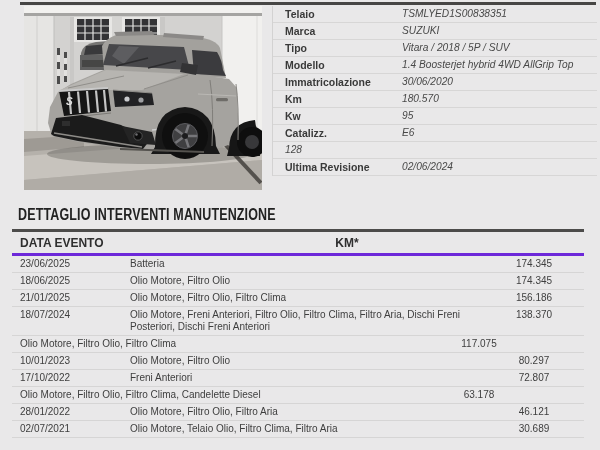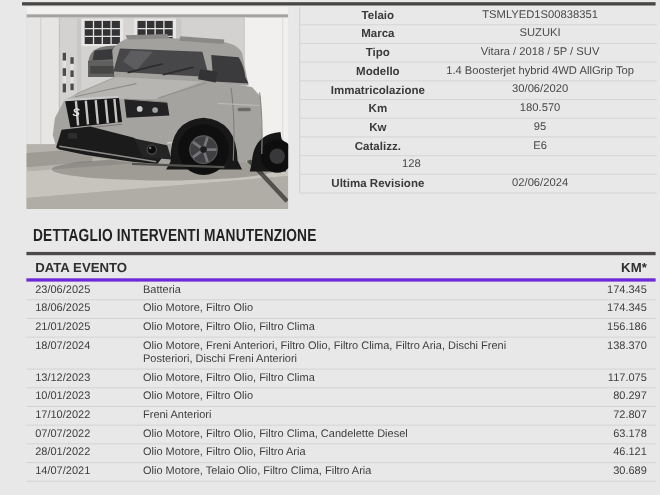"Telaio" #vehicle-table { text-align: center -> none }
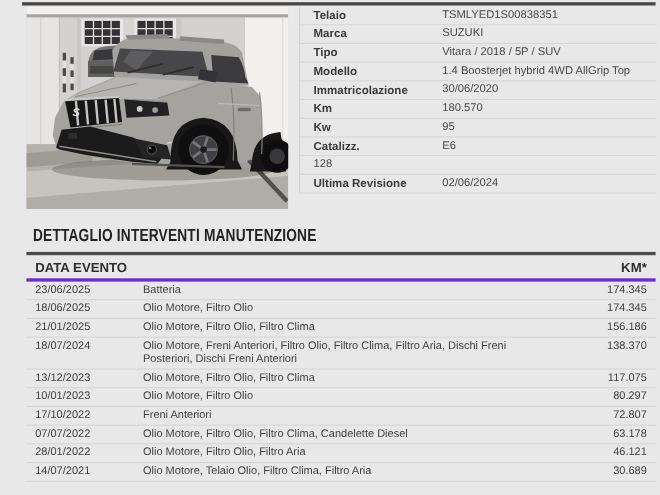"TSMLYED1S00838351" .vvalue { font-style: none -> italic }
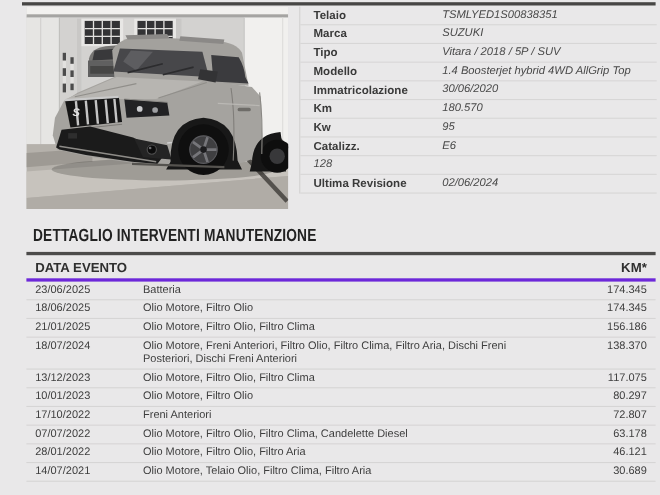"DETTAGLIO INTERVENTI MANUTENZIONE" #maint { left: 24px -> 12px }
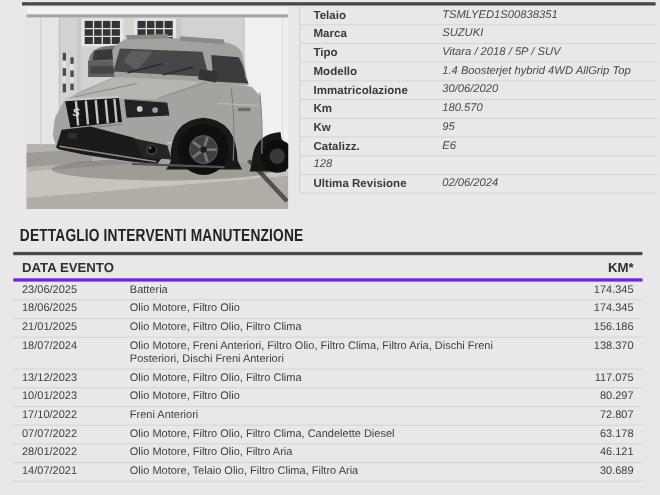"KM*" .c-km { text-align: right -> center }
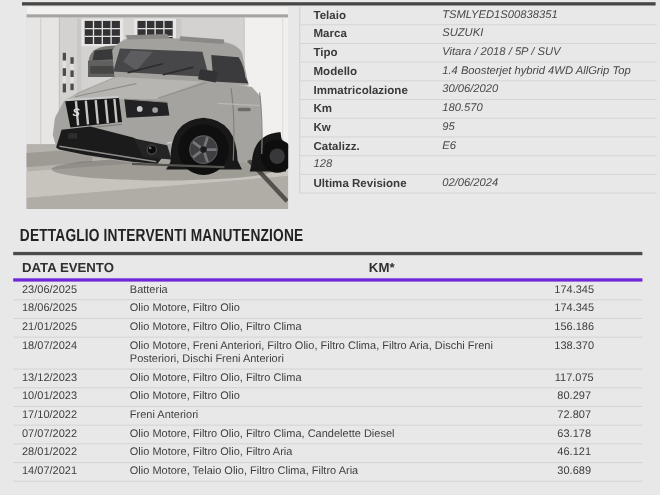"23/06/2025" .mrow { gap: none -> 12px }
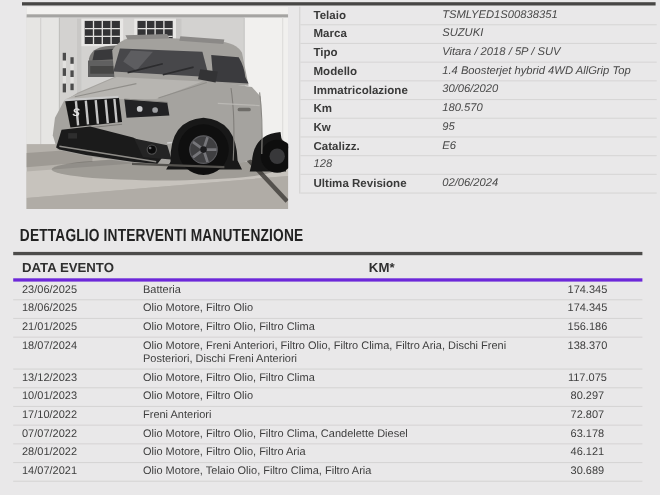"13/12/2023" div.c-date { html: <div>13/12/2023</div> -> none }
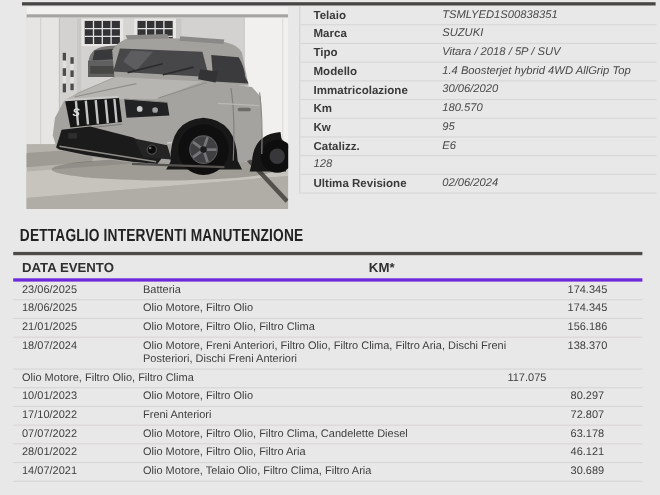"07/07/2022" div.c-date { html: <div>07/07/2022</div> -> none }
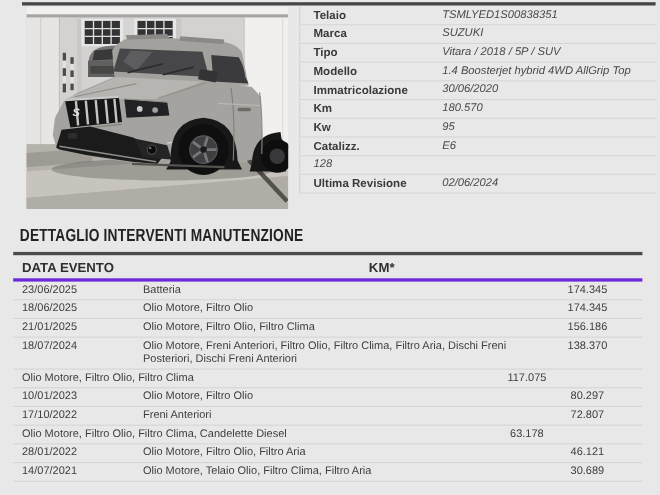"14/07/2021" div.c-date { text: 14/07/2021 -> 02/07/2021 }
